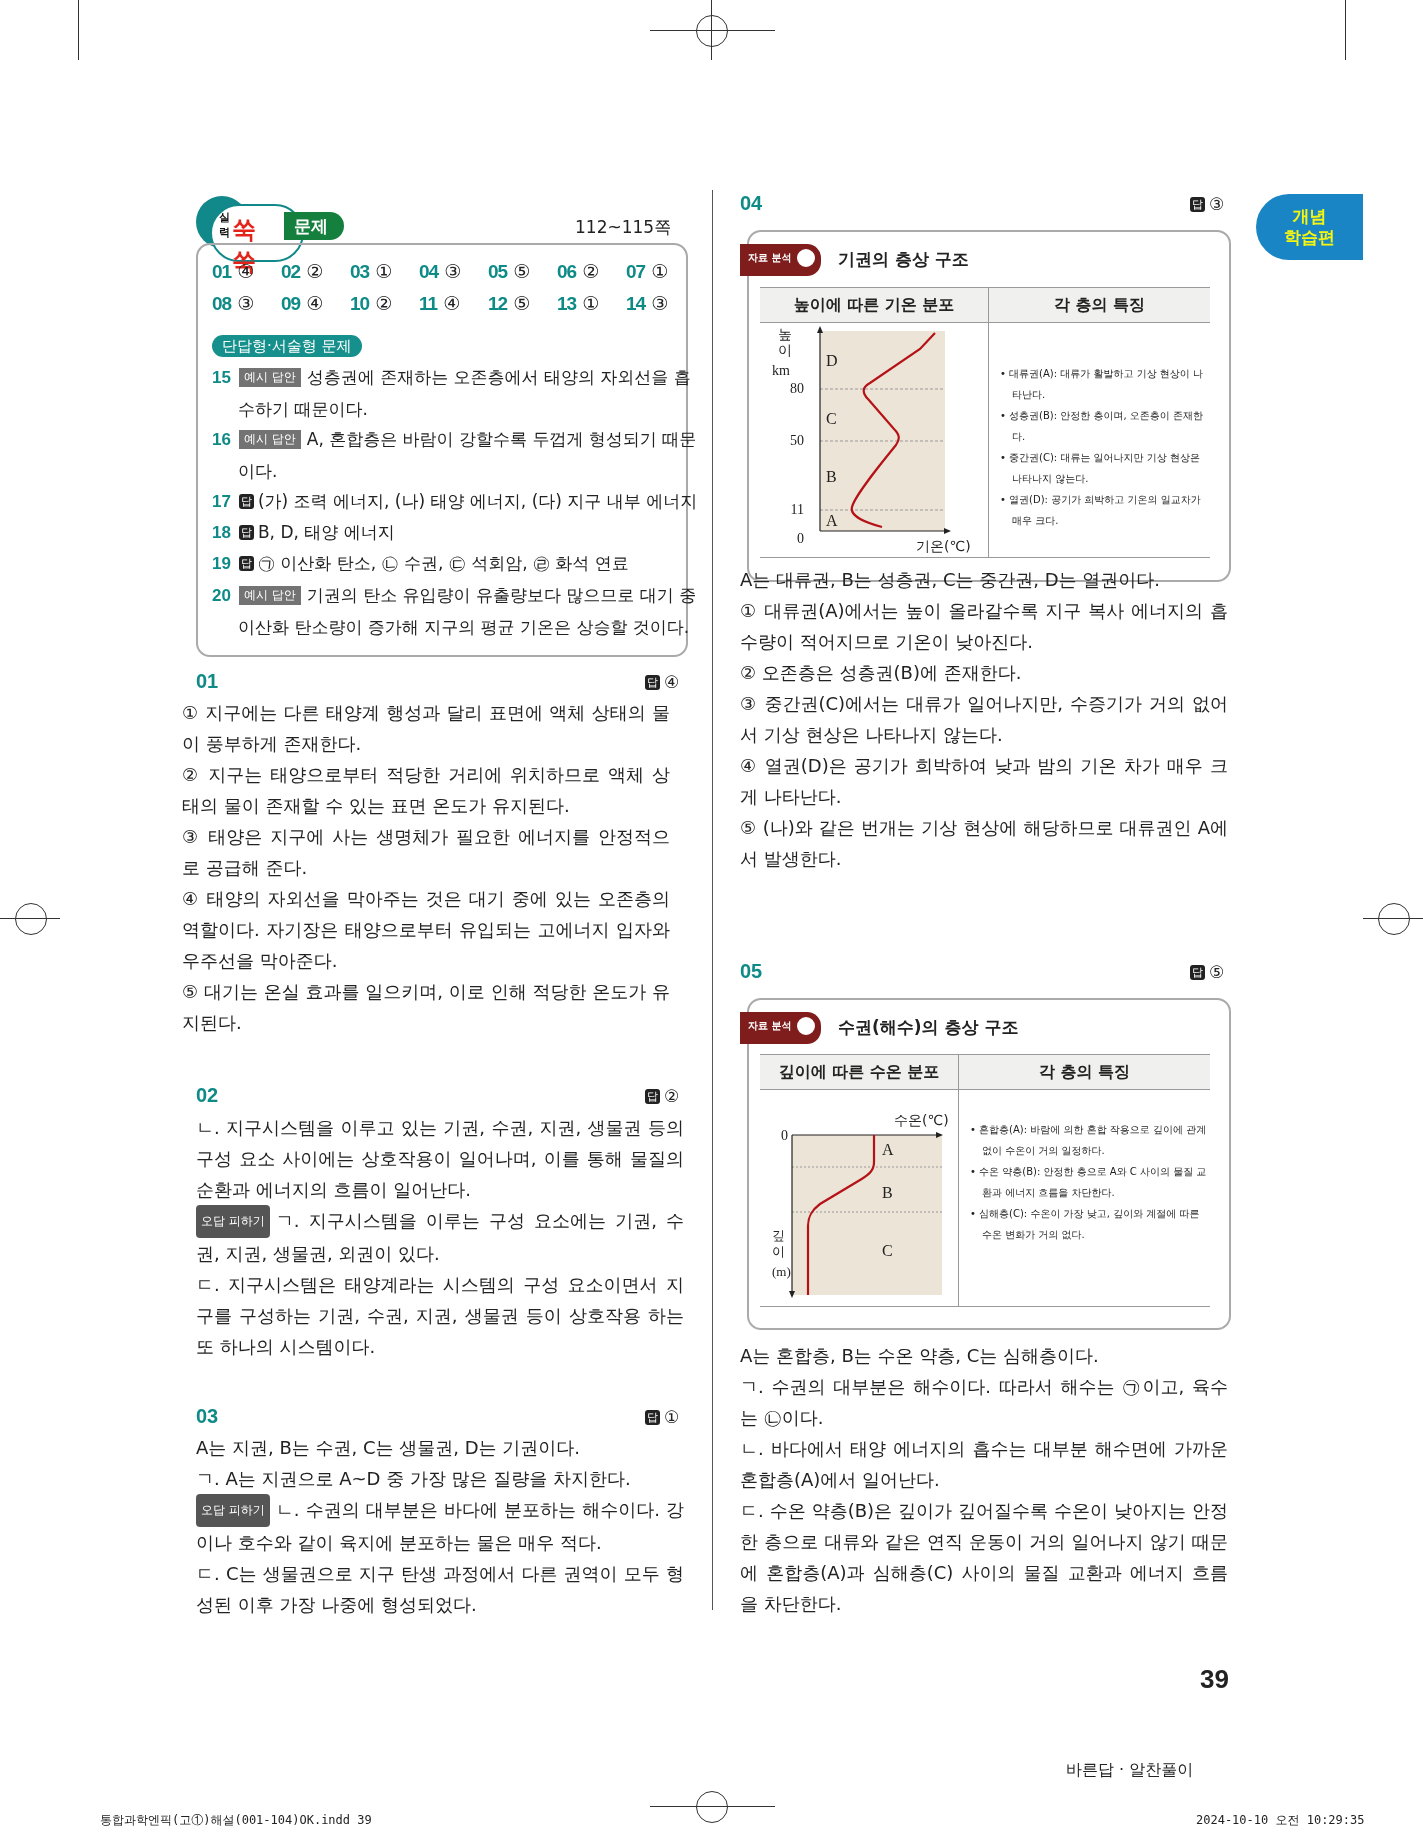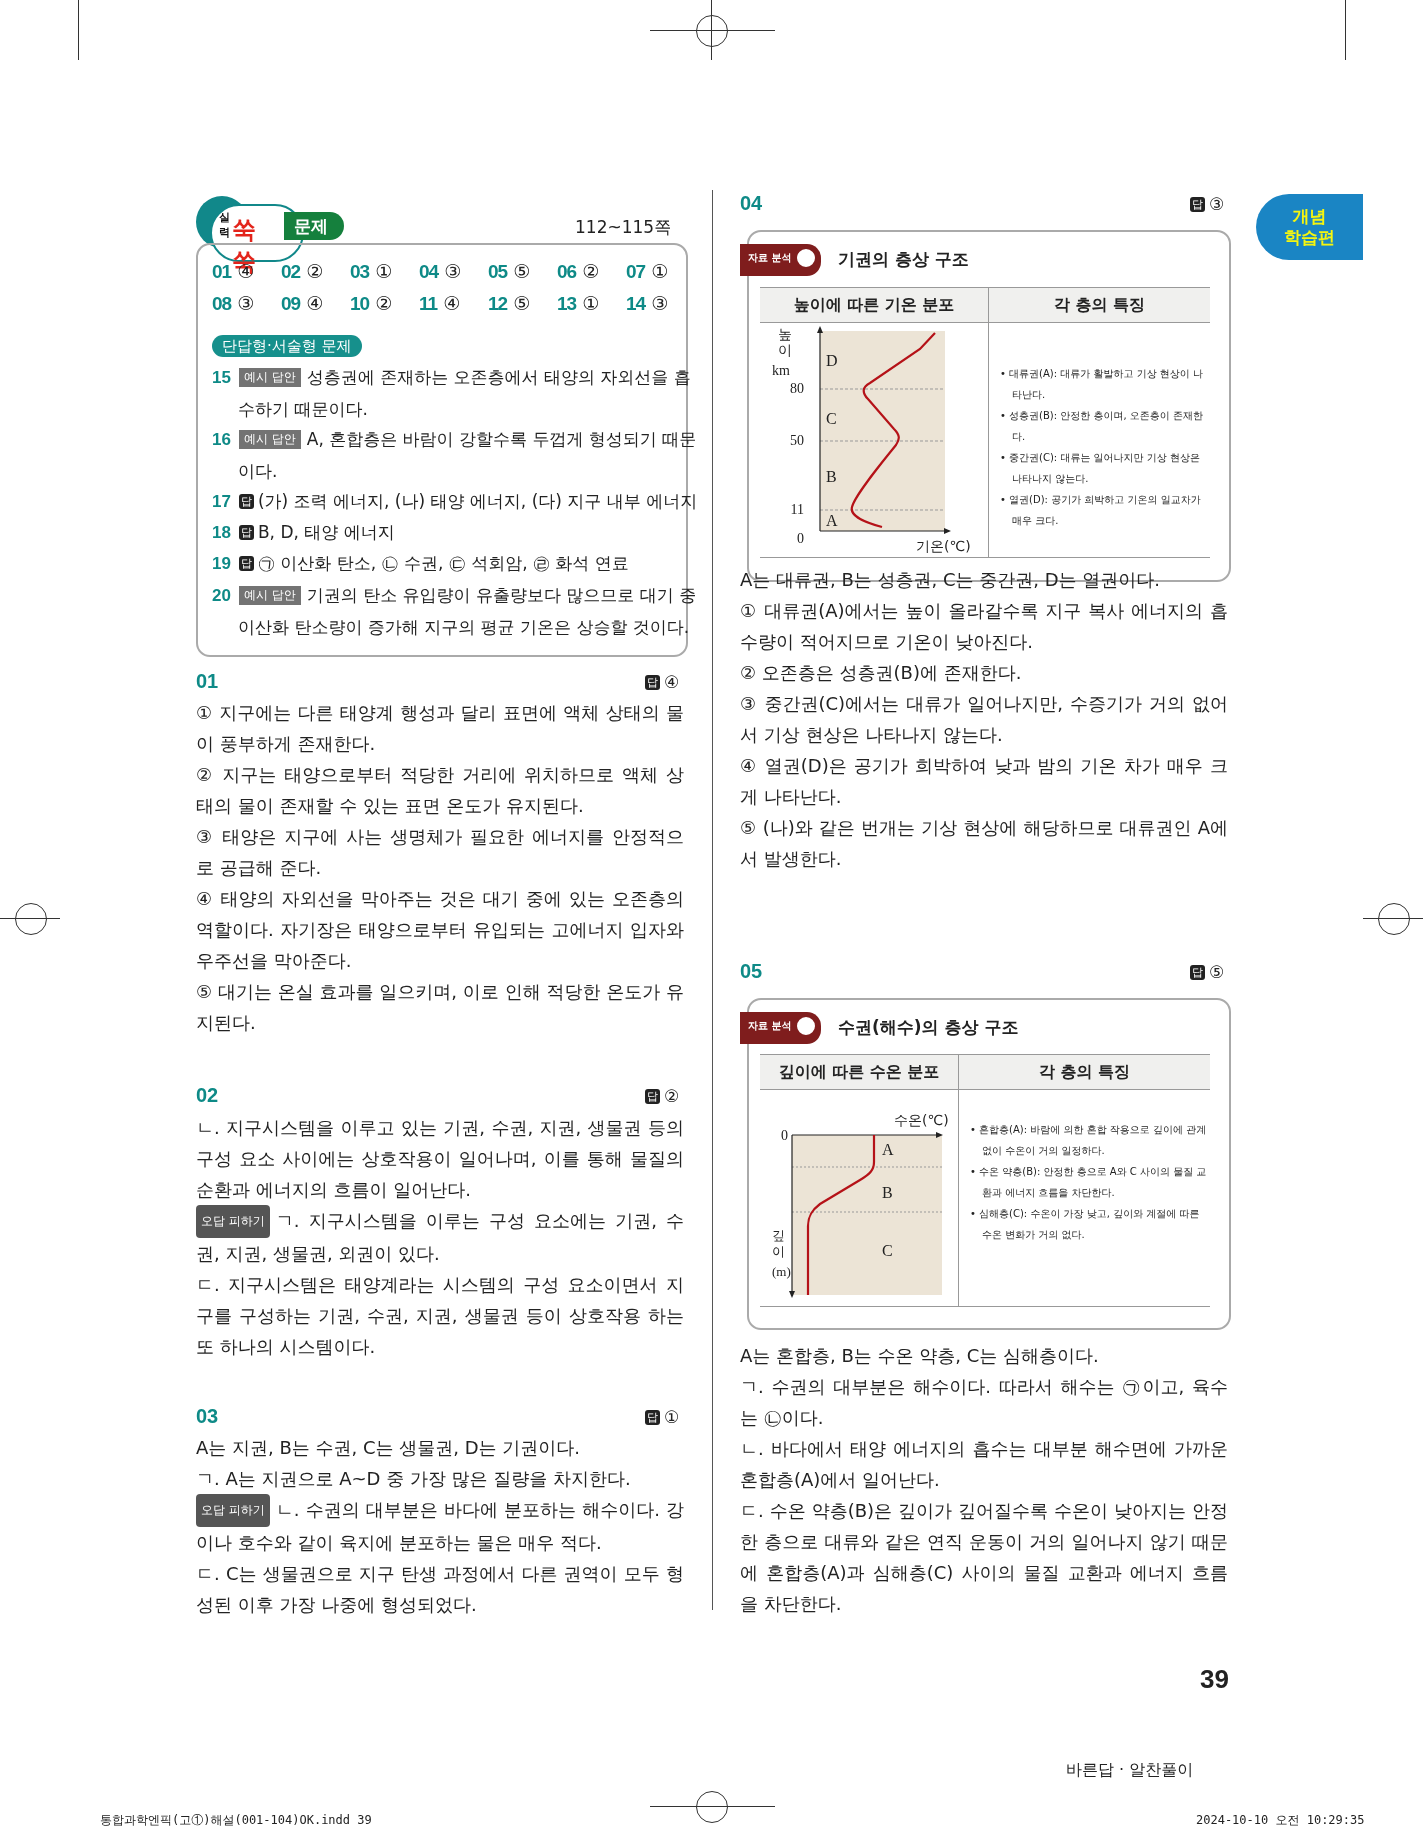"① 지구에는 다른 태양계 행성과" div.para { left: 196px -> 182px }
